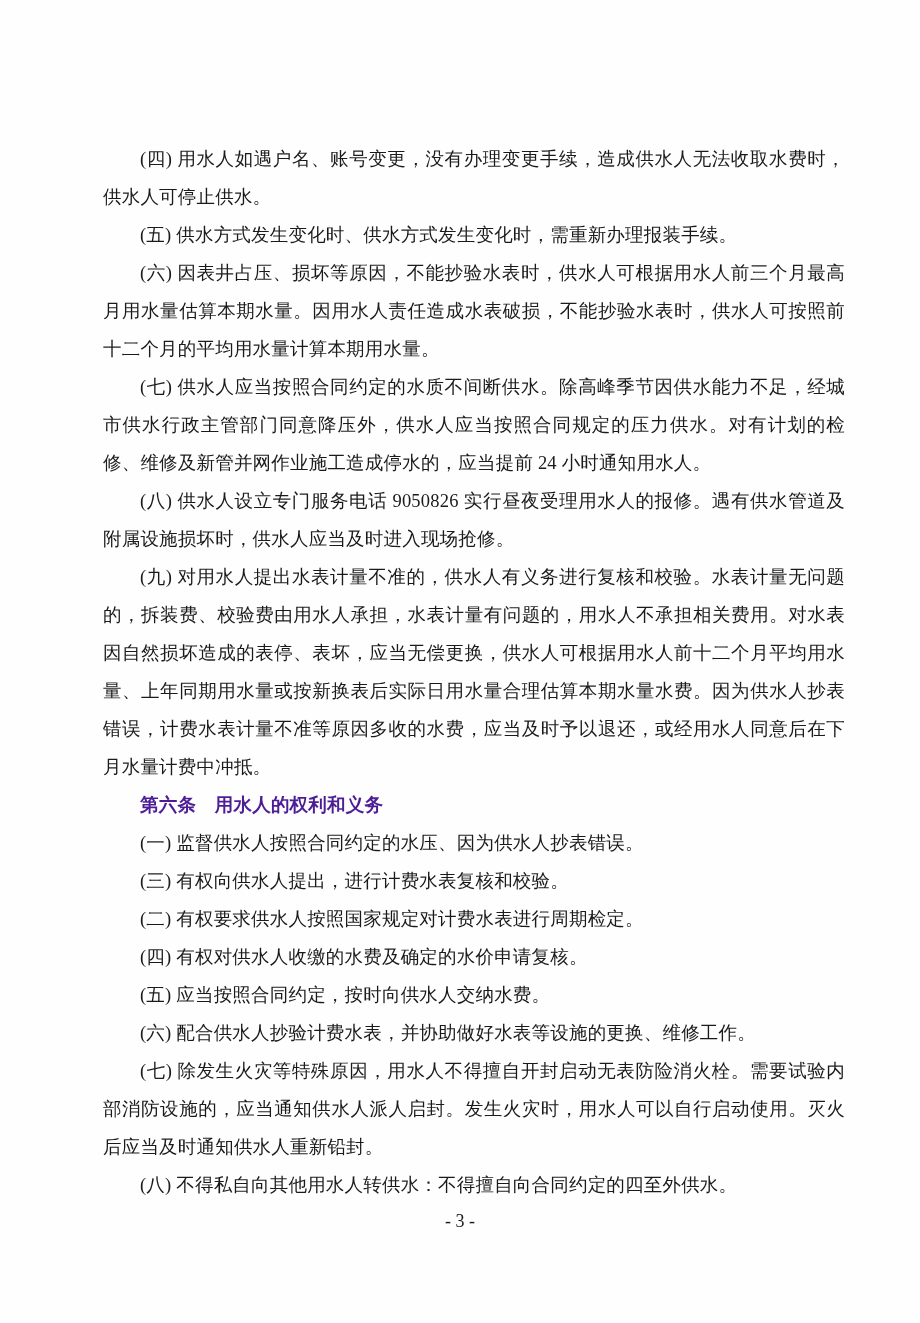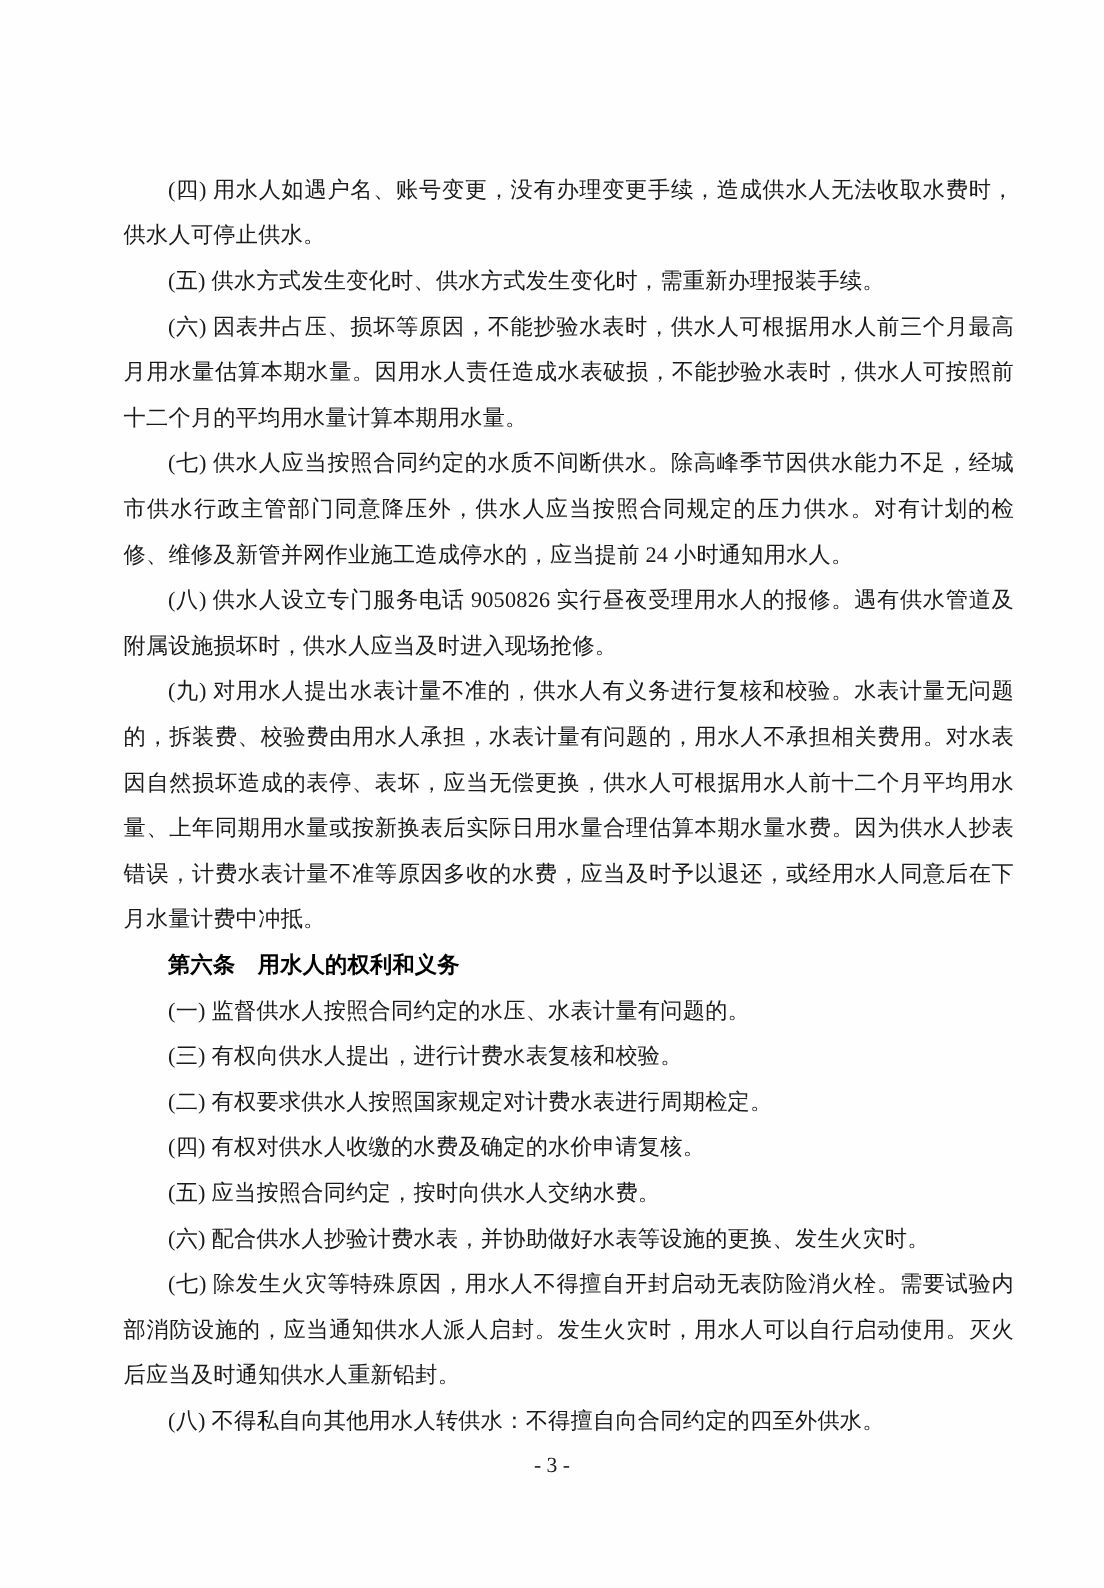"第六条 用水人的权利和义务" .para.heading { color: #000000 -> #4c1d95 }
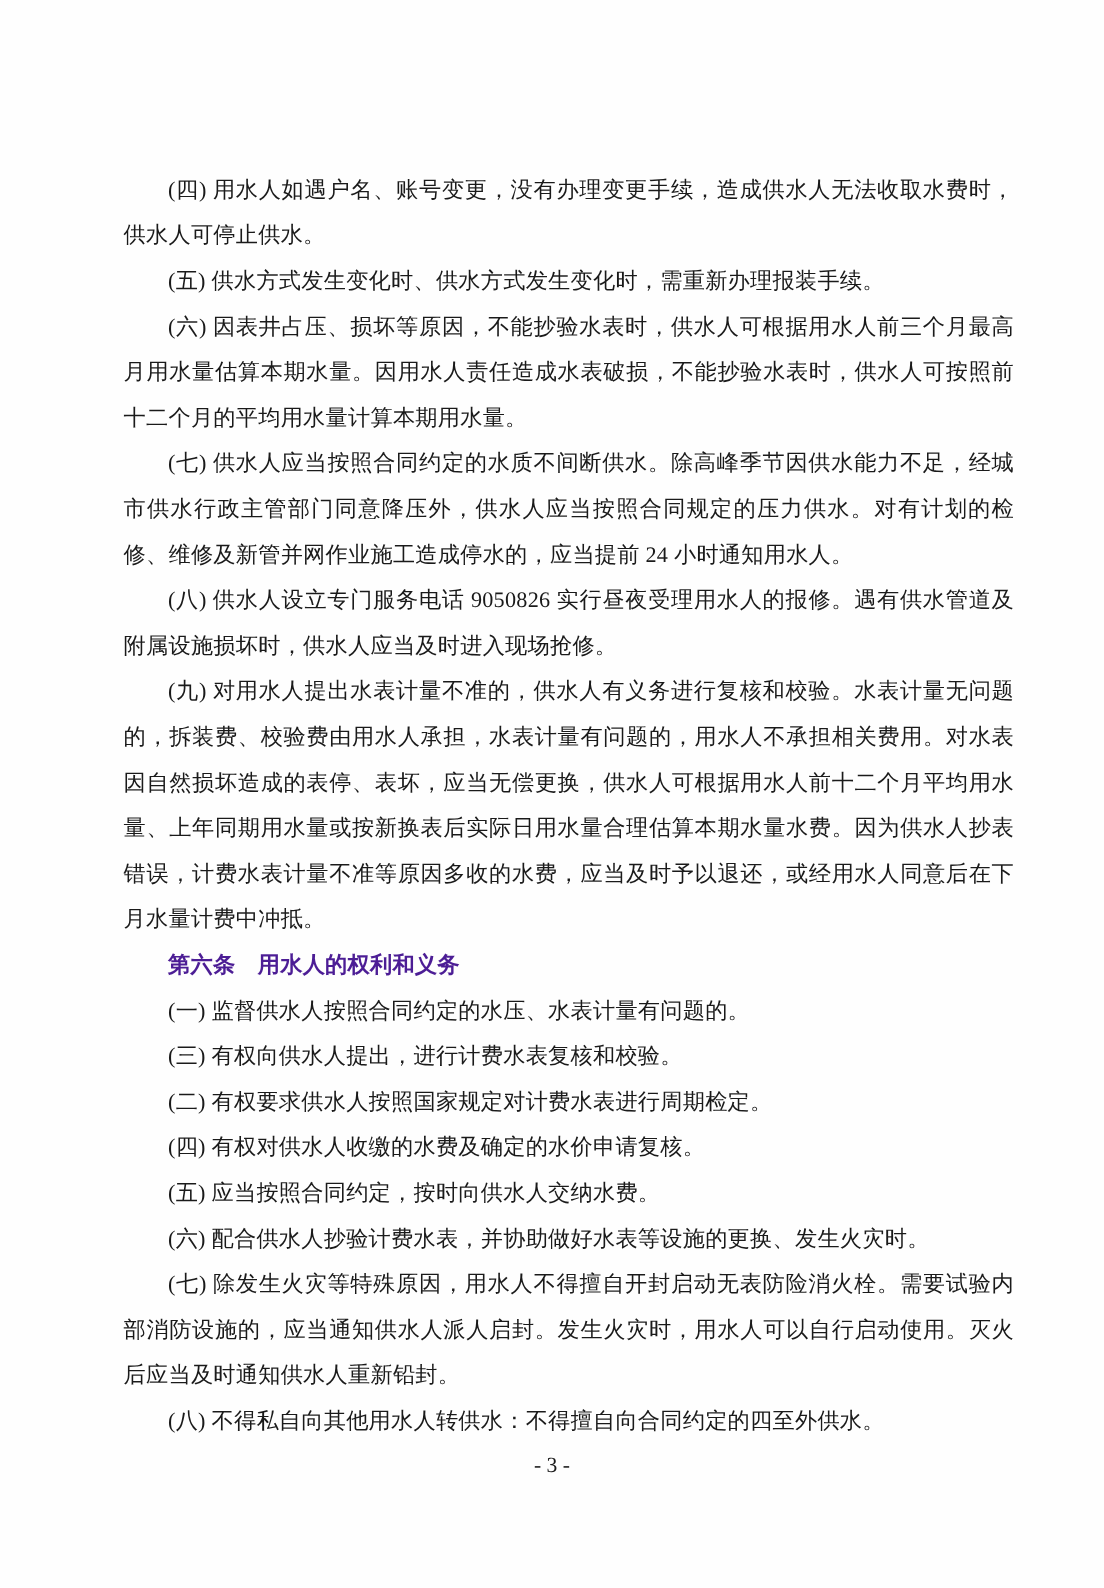"(一) 监督供水人按照合同约定的水压、水表计量有问题的。" p.para { text: 水表计量有问题的 -> 因为供水人抄表错误 }
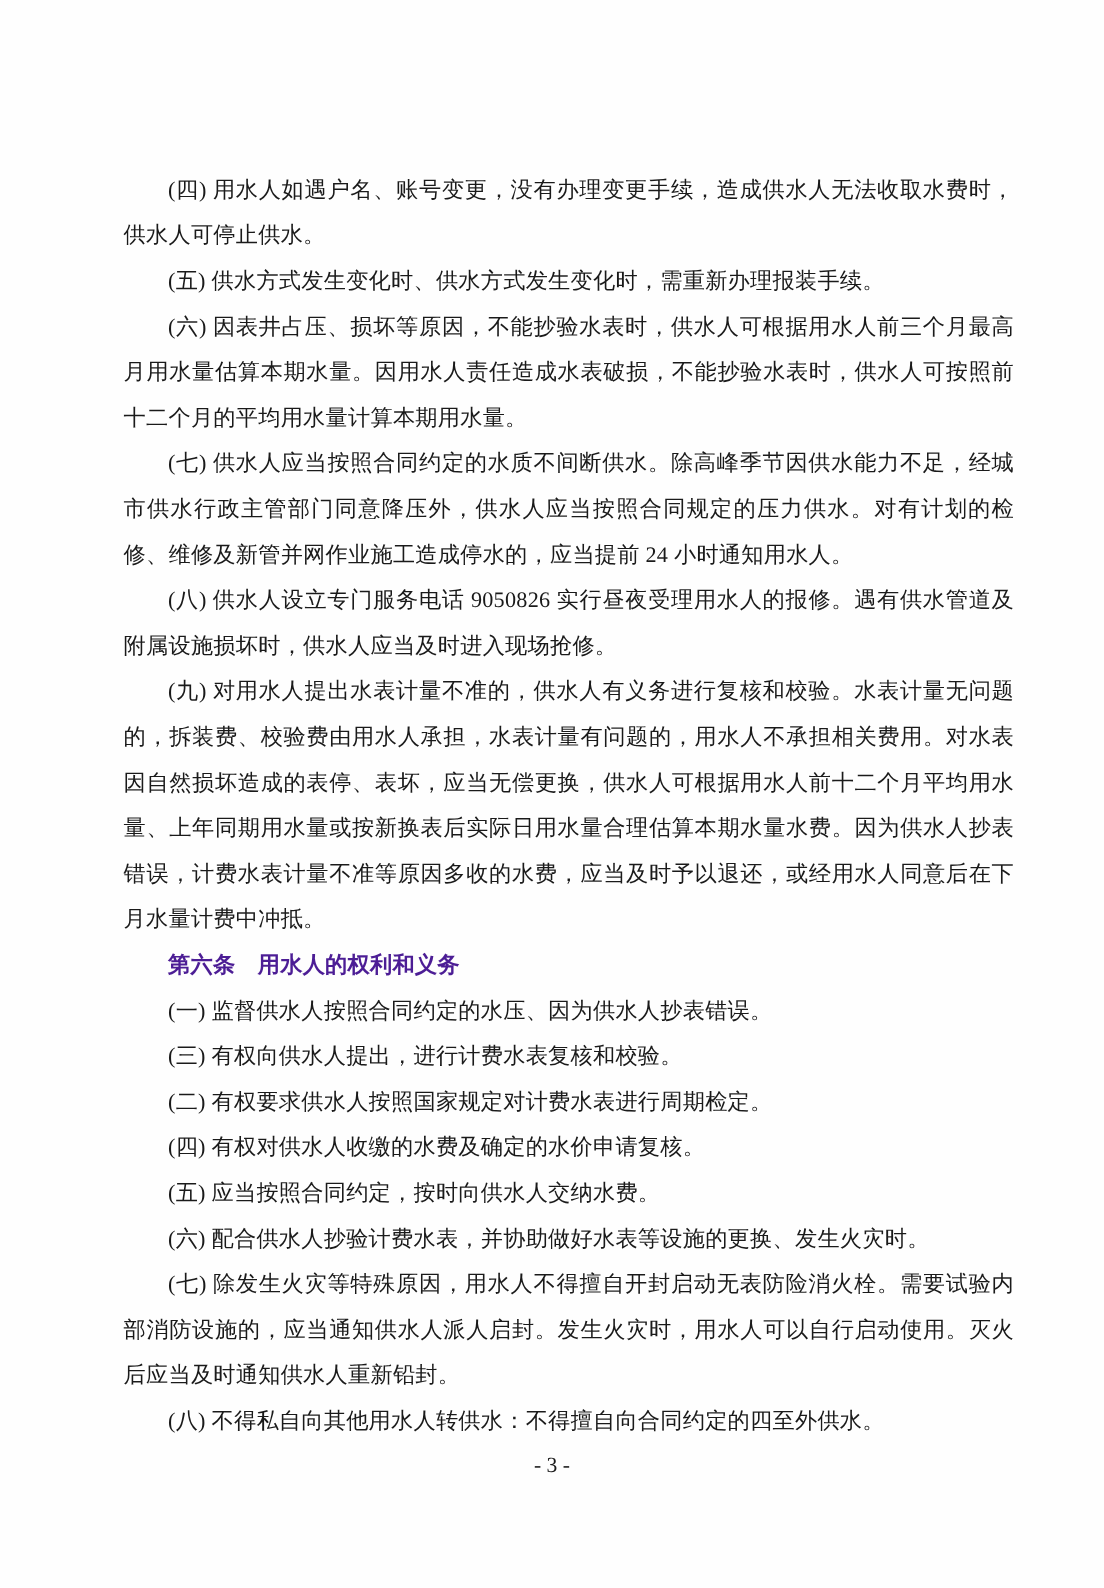"(六) 配合供水人抄验计费水表，并协助做好水表等设施的更换、发生火灾时。" p.para { text: 发生火灾时 -> 维修工作 }
